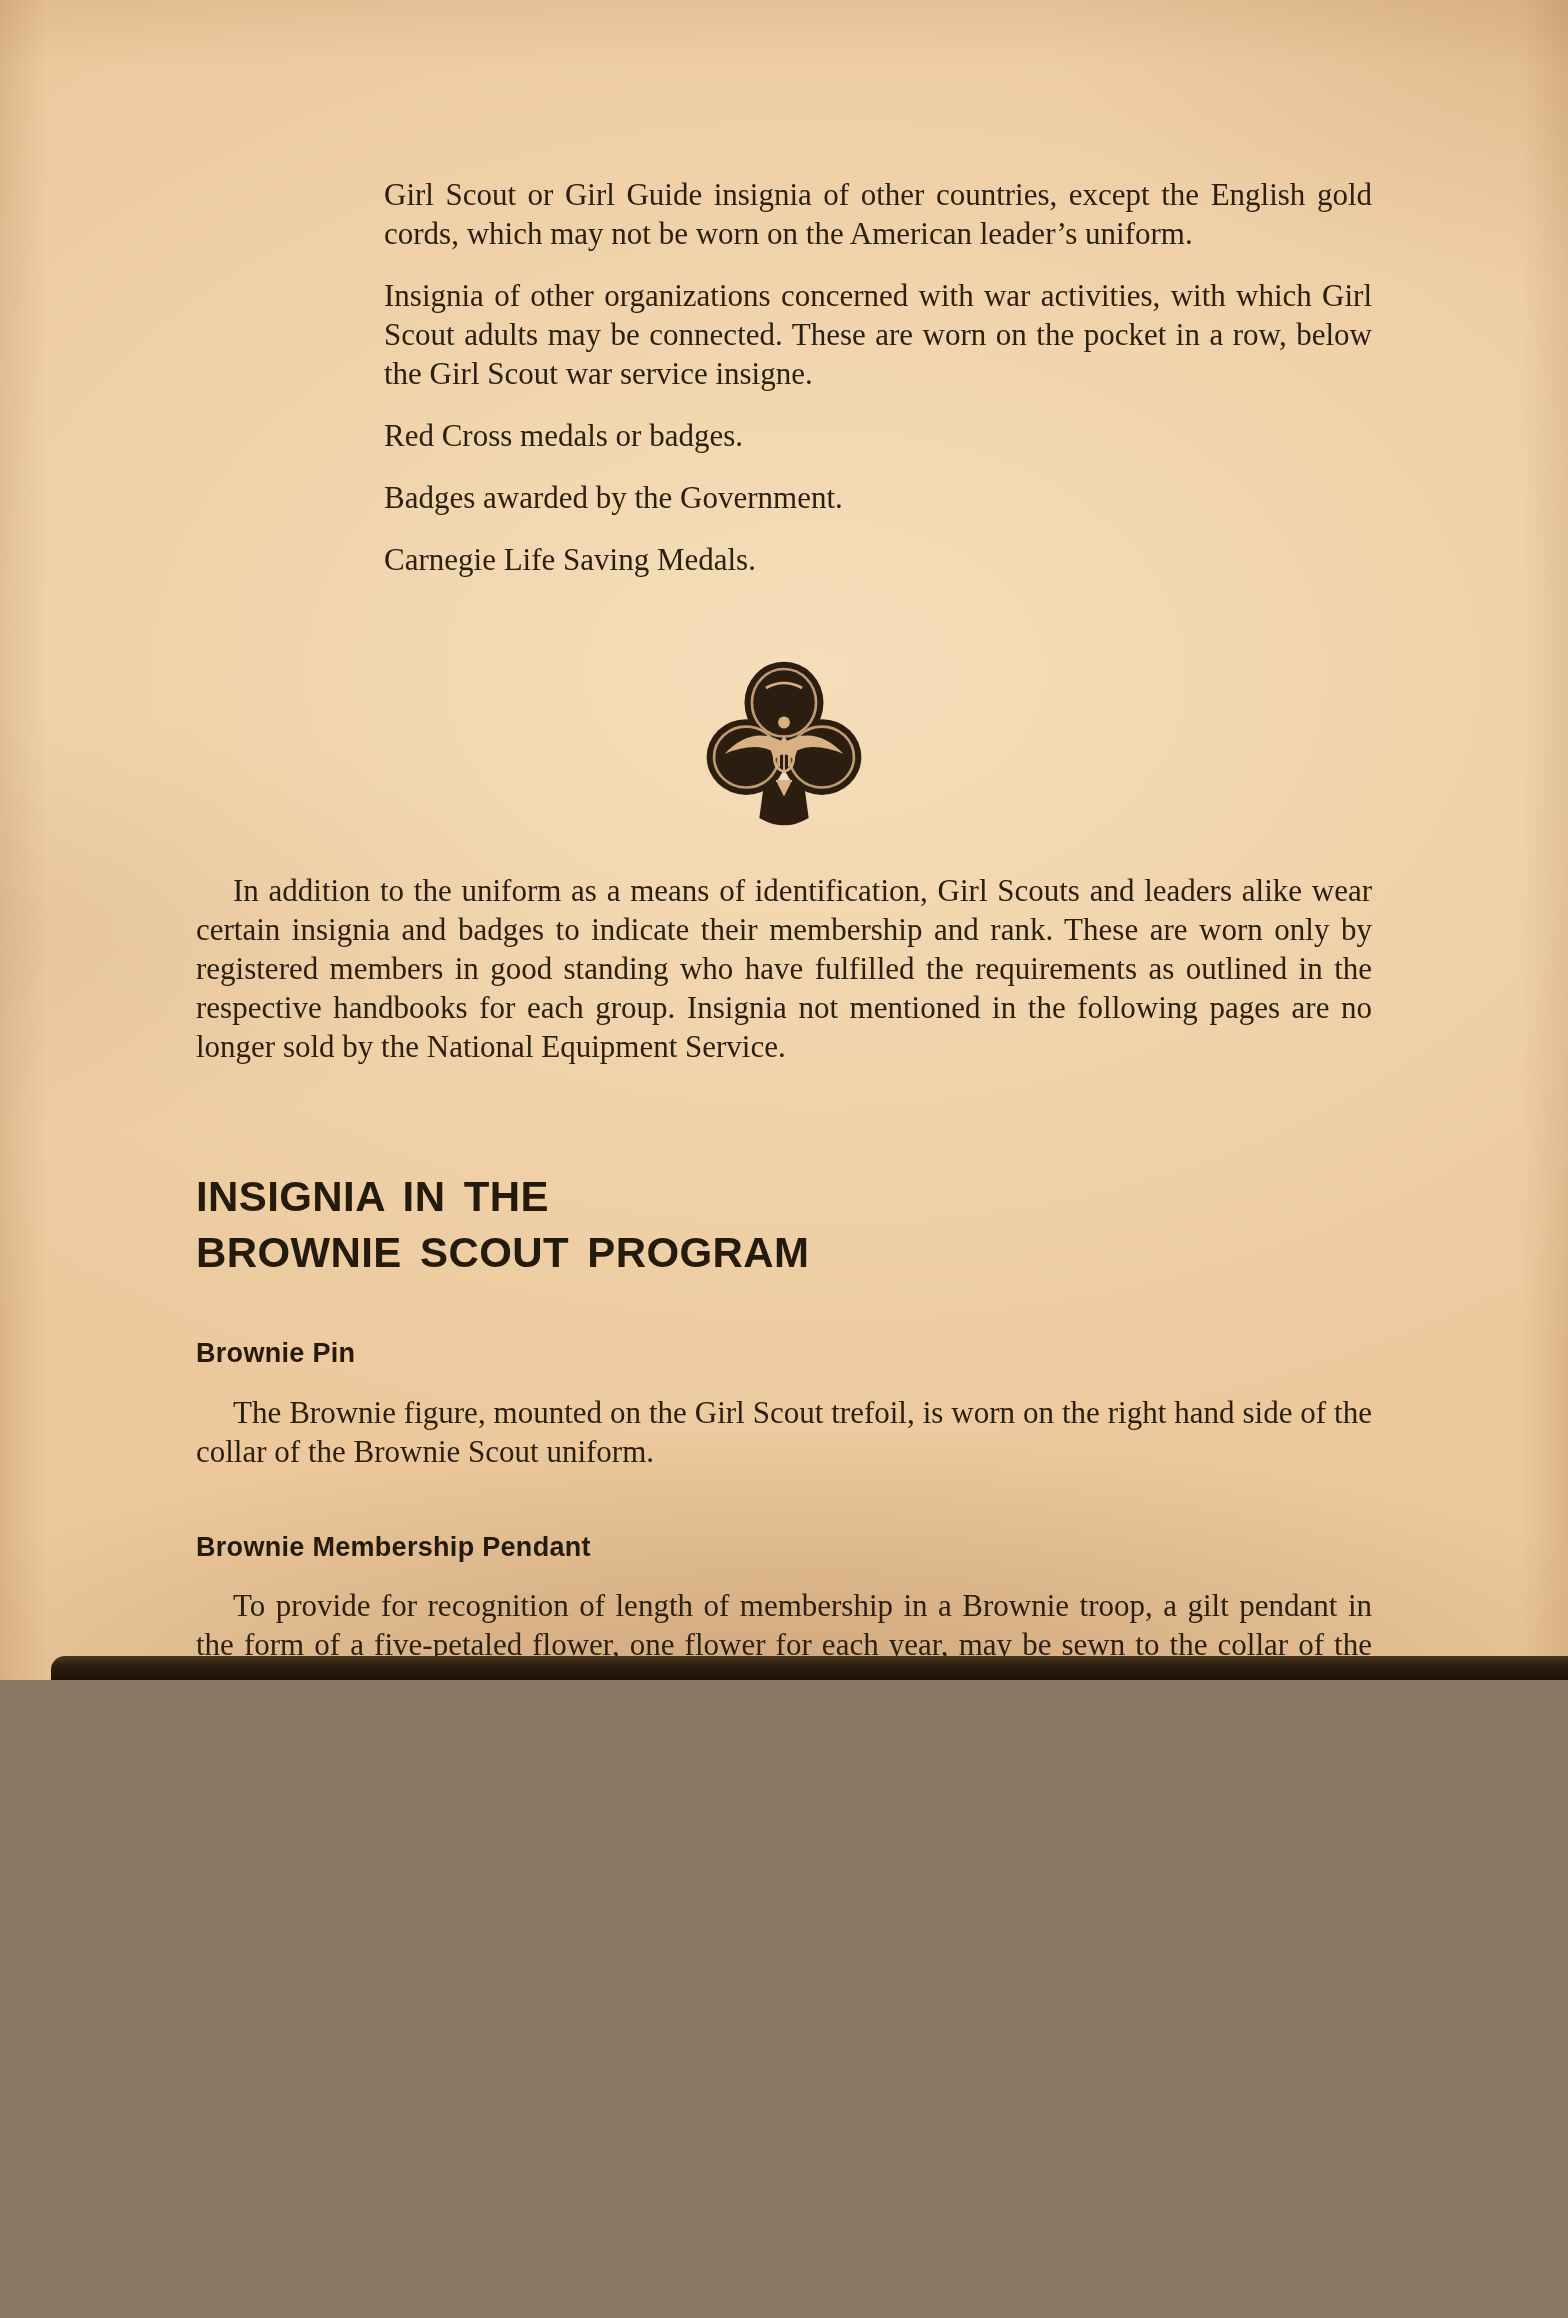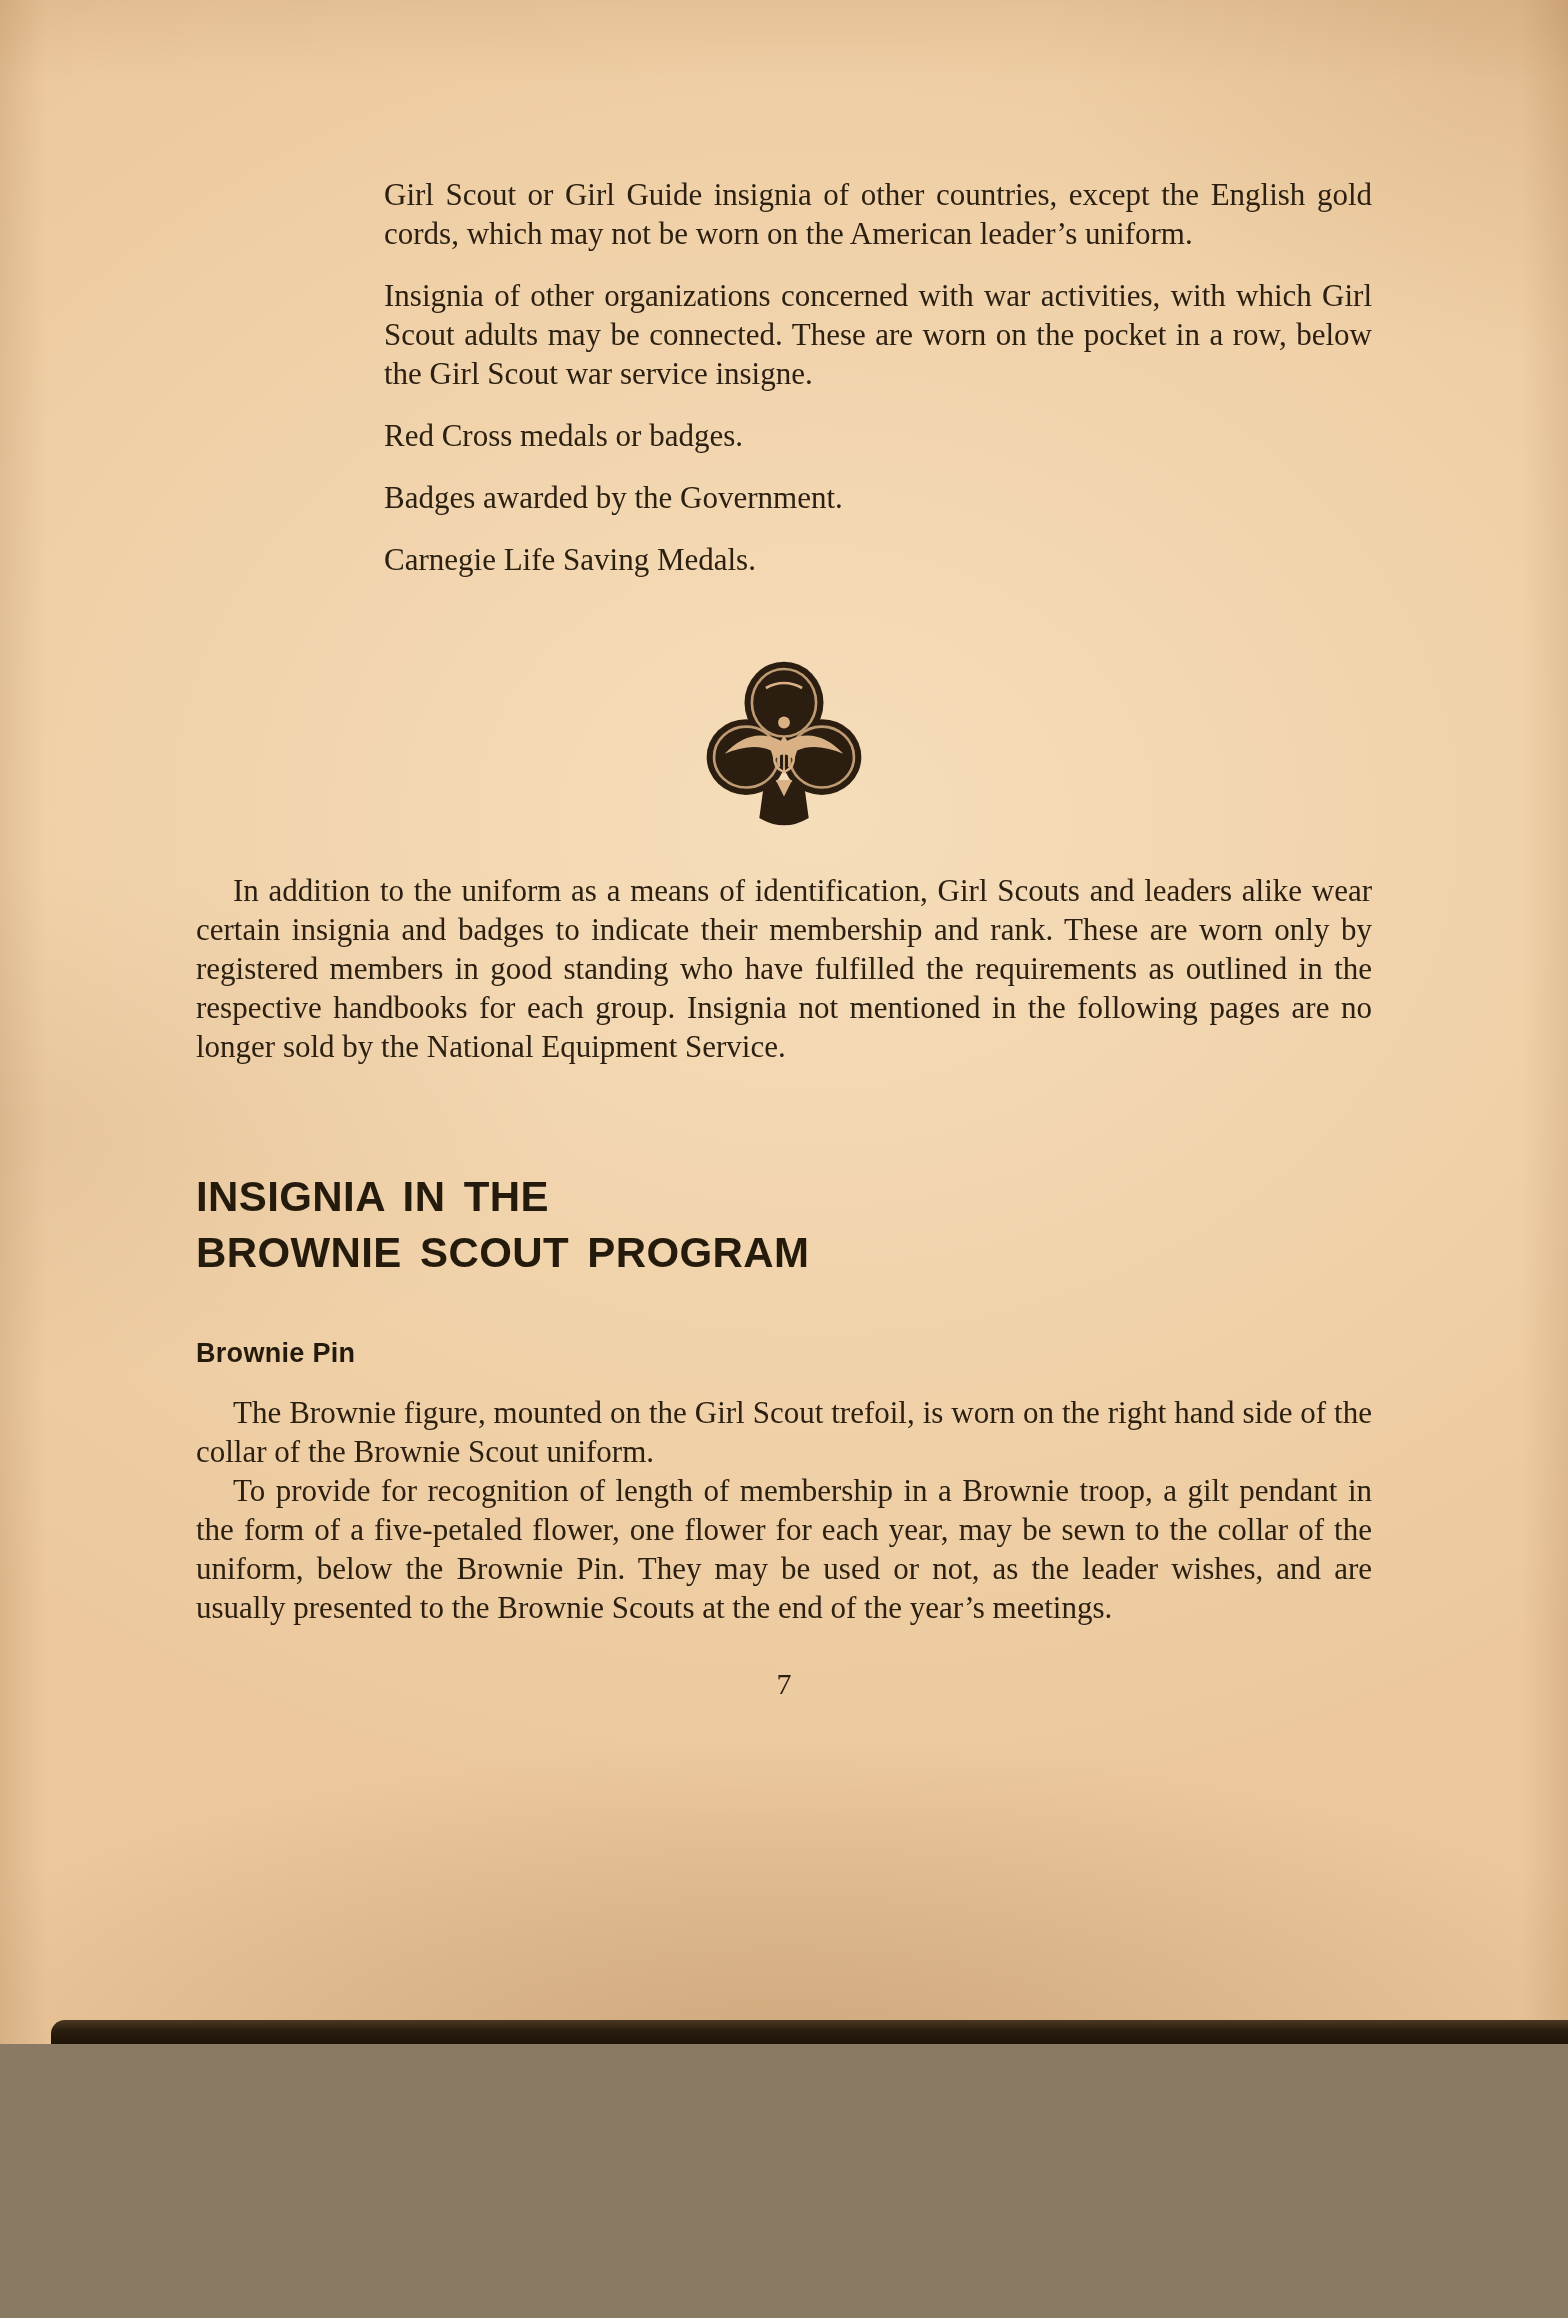"Girl Scout or Girl Guide" .page { height: 2044px -> 1680px }
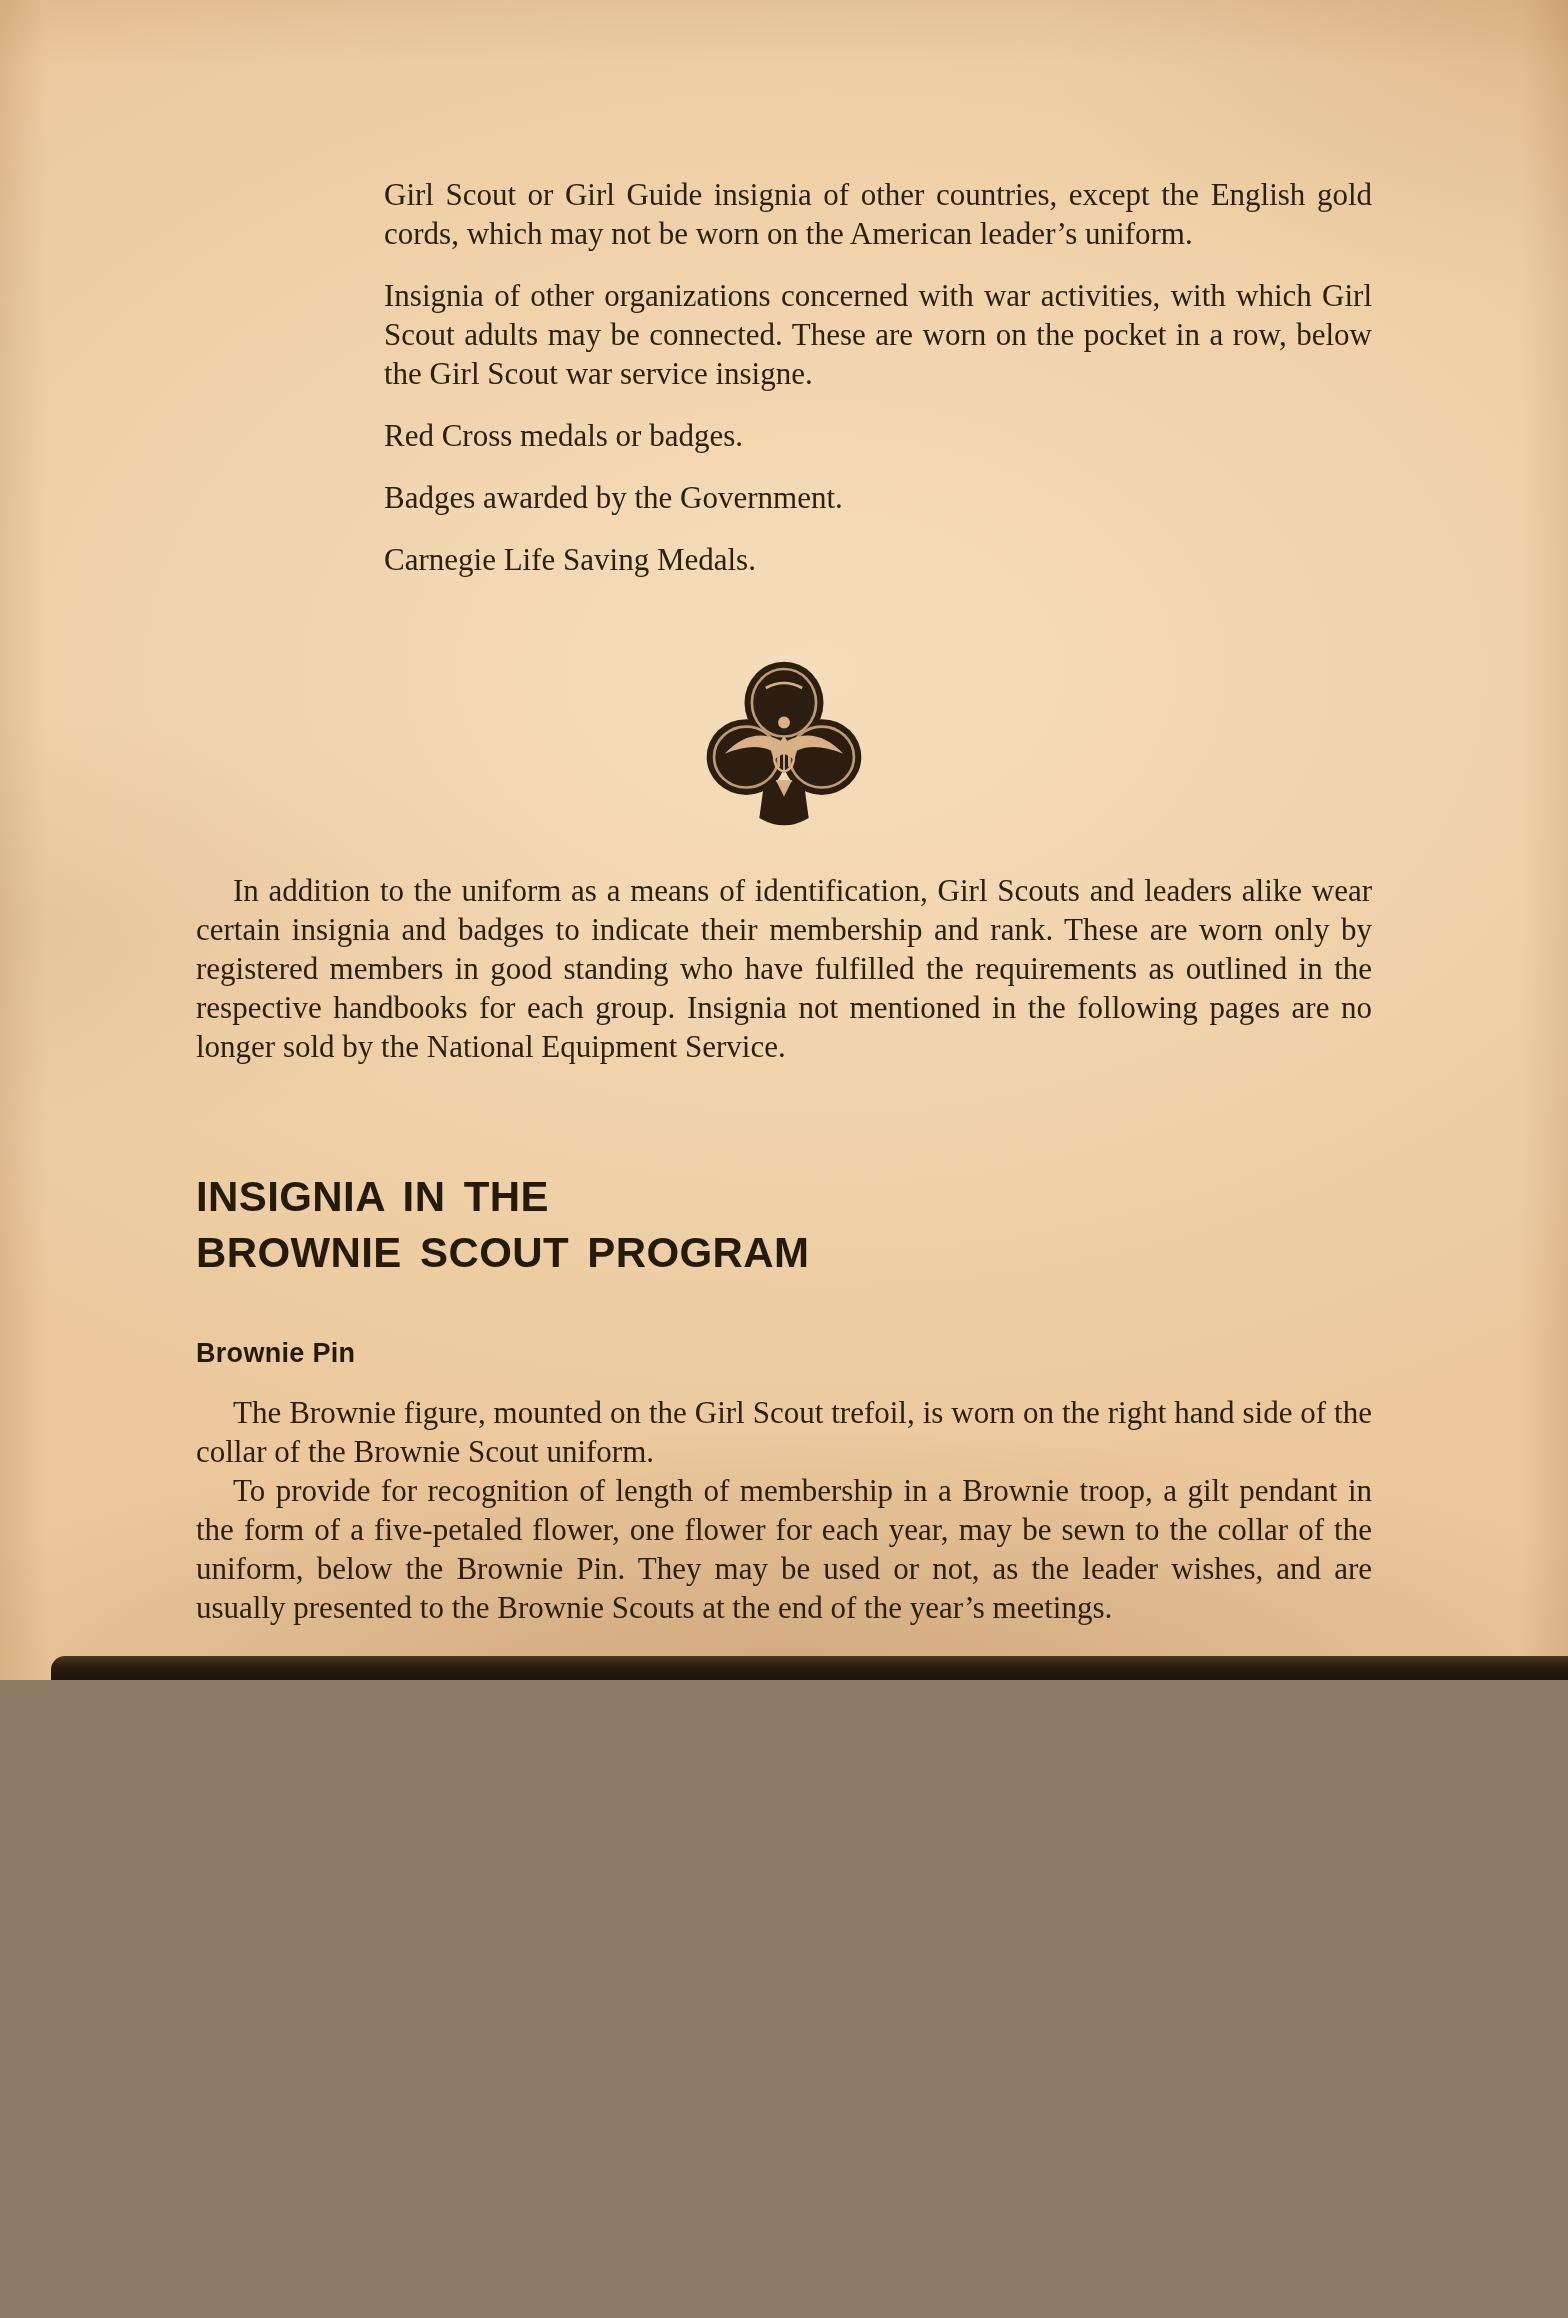"Brownie Membership Pendant" h3.h3 { html: none -> <h3>Brownie Membership Pendant</h3> }
